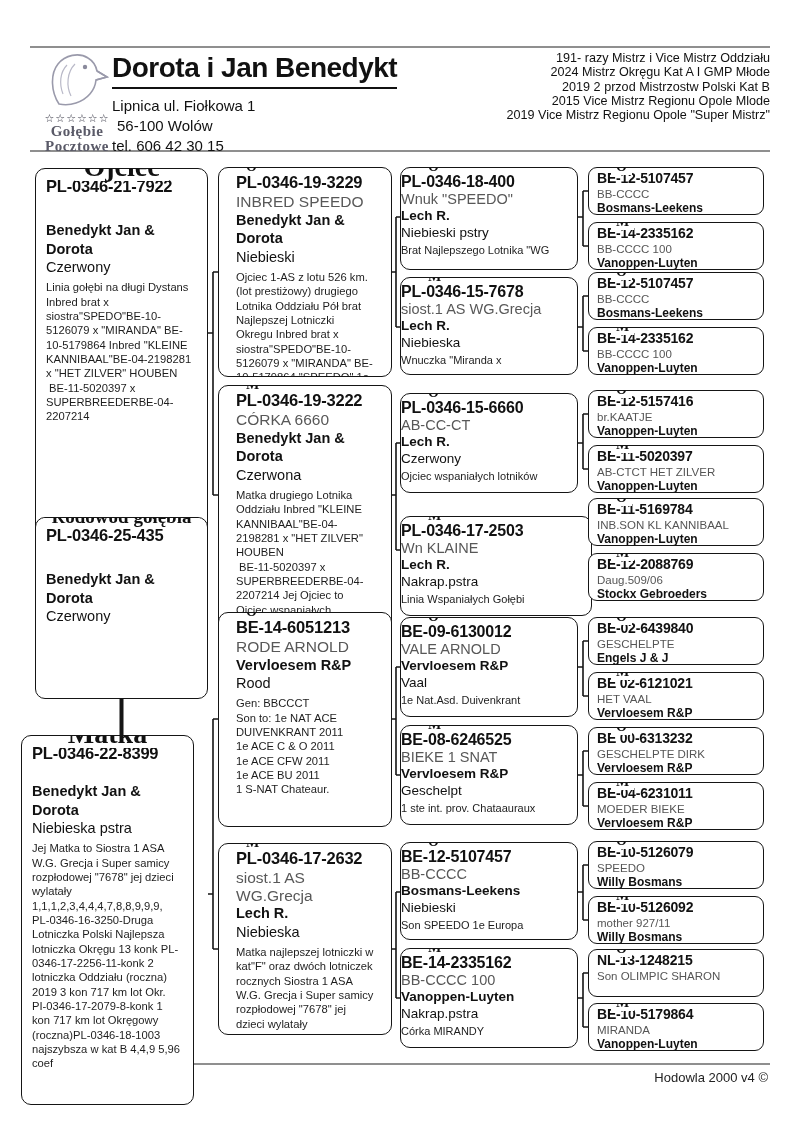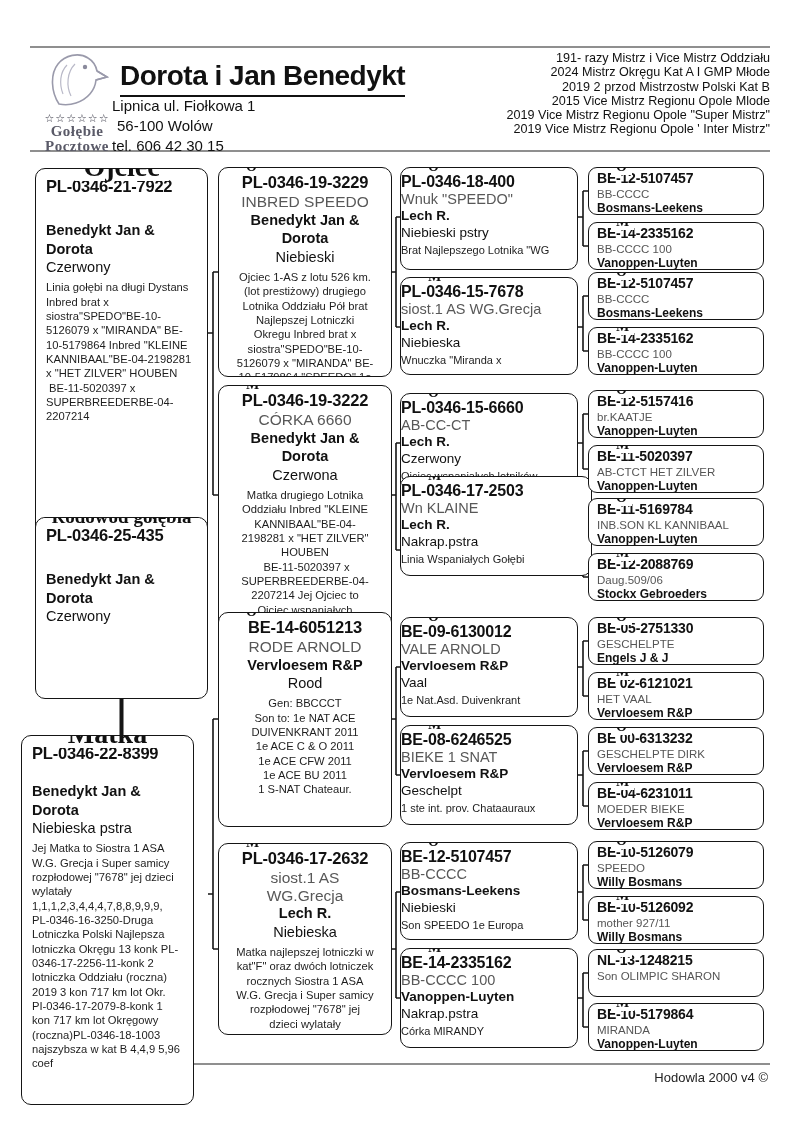"Dorota i Jan Benedykt" .title { margin: 8px -> 0 }
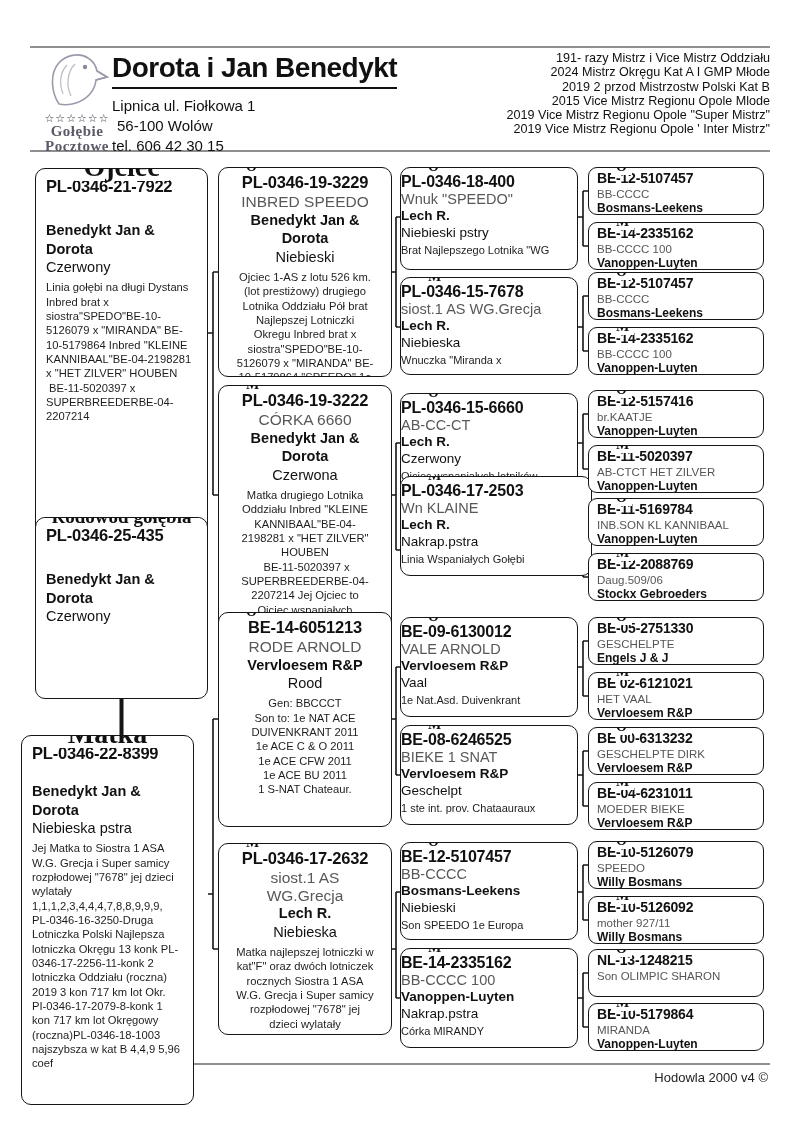"2019 Vice Mistrz Regionu Opole '" div { html: <div>2019 Vice Mistrz Regionu Opole ' Inter Mistrz"</div> -> none }
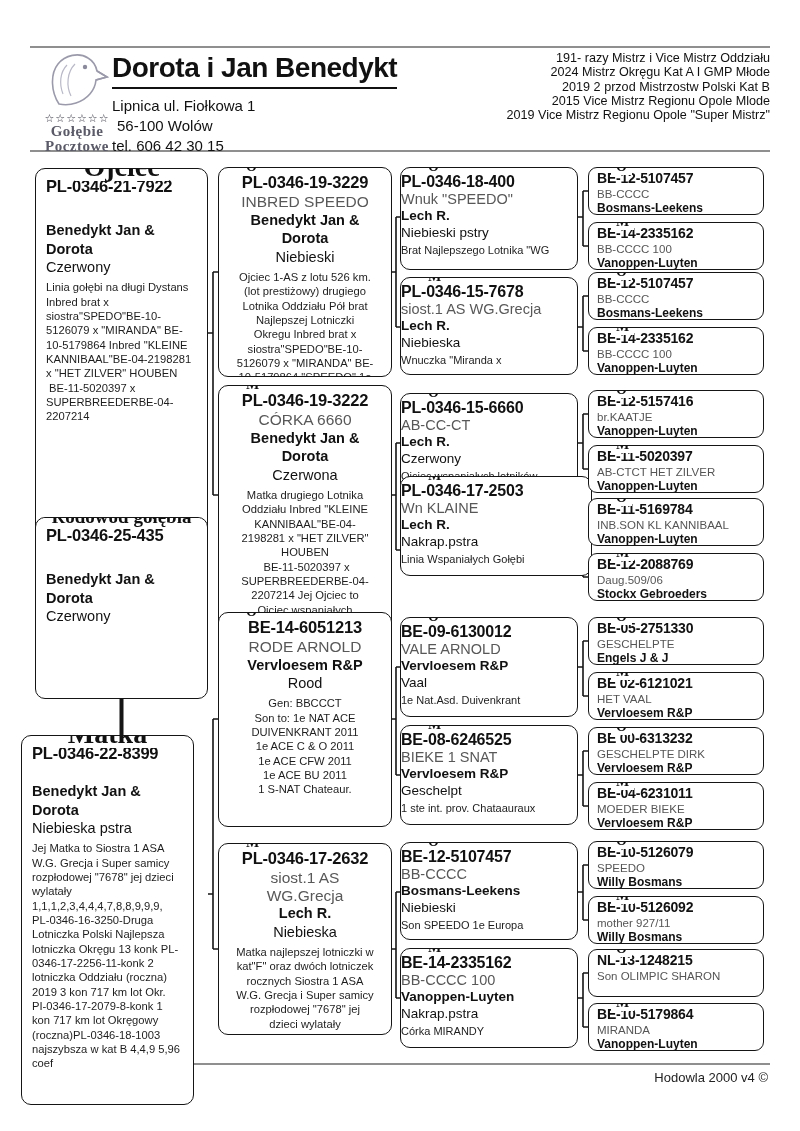"PL-0346-19-3229" .pad2 { text-align: center -> none }
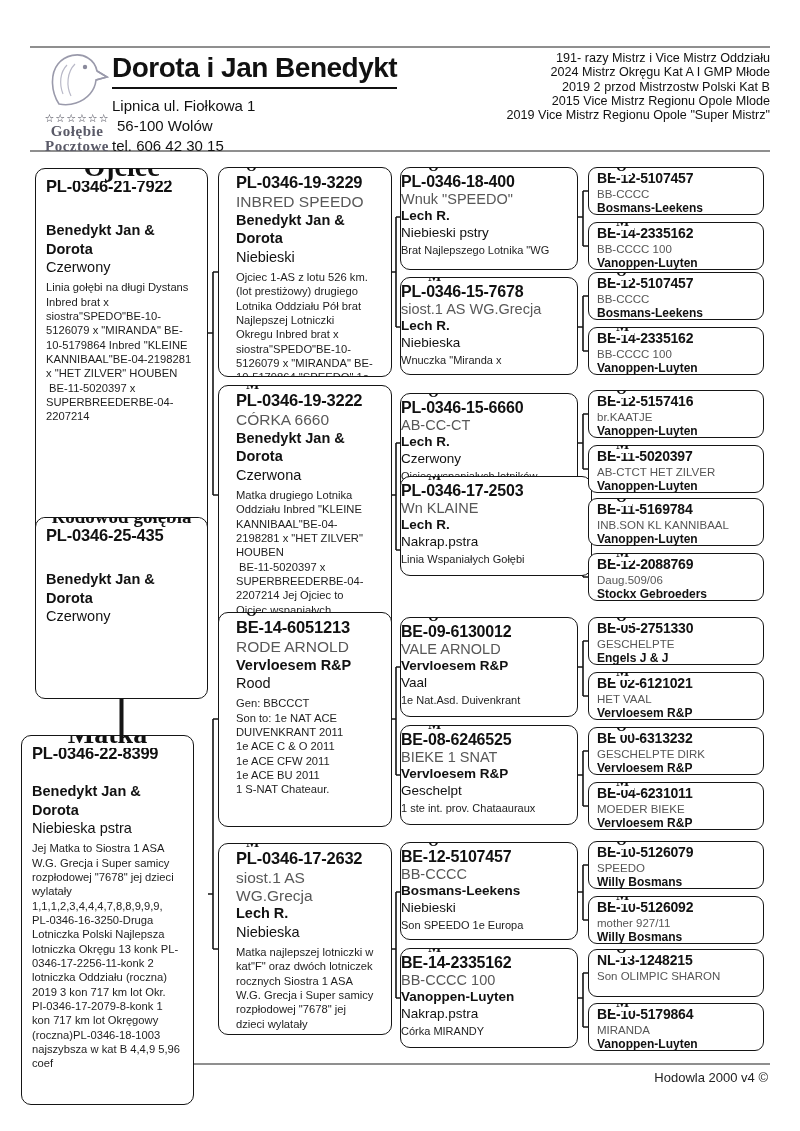"PL-0346-17-2503" div.pbox { top: 476px -> 516px }
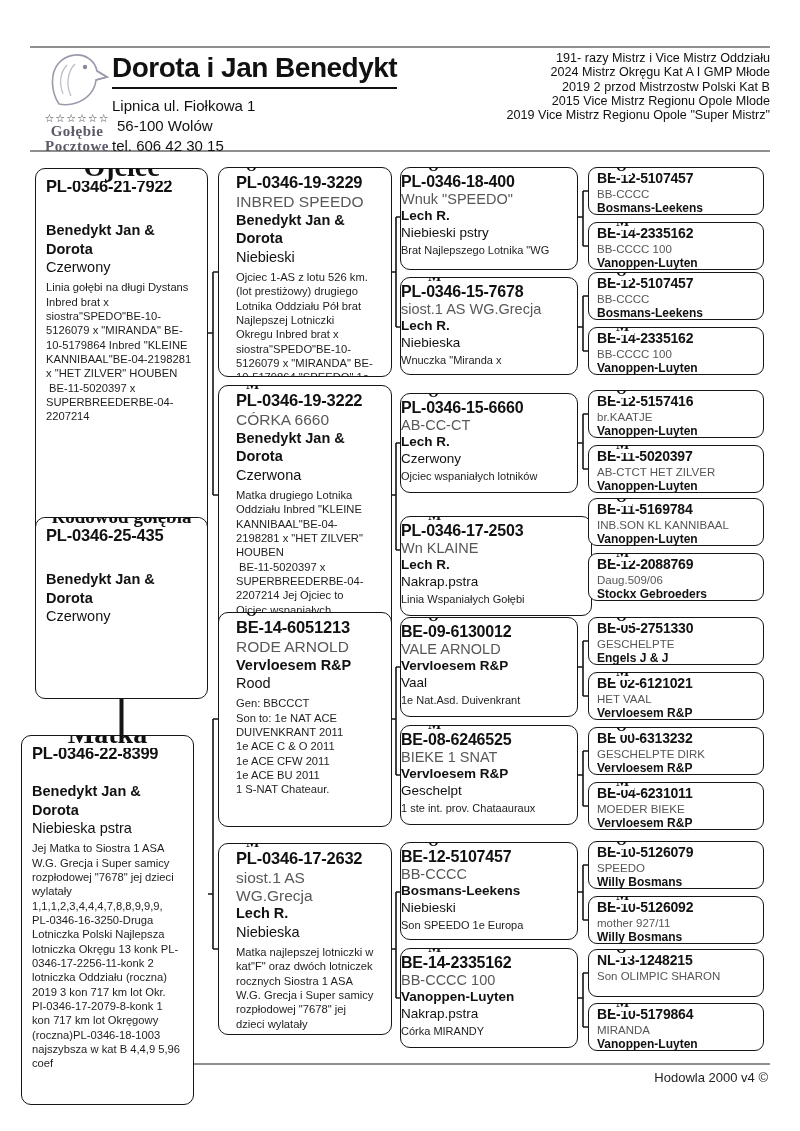"BE-05-2751330" div.ring { text: BE-05-2751330 -> BE-02-6439840 }
